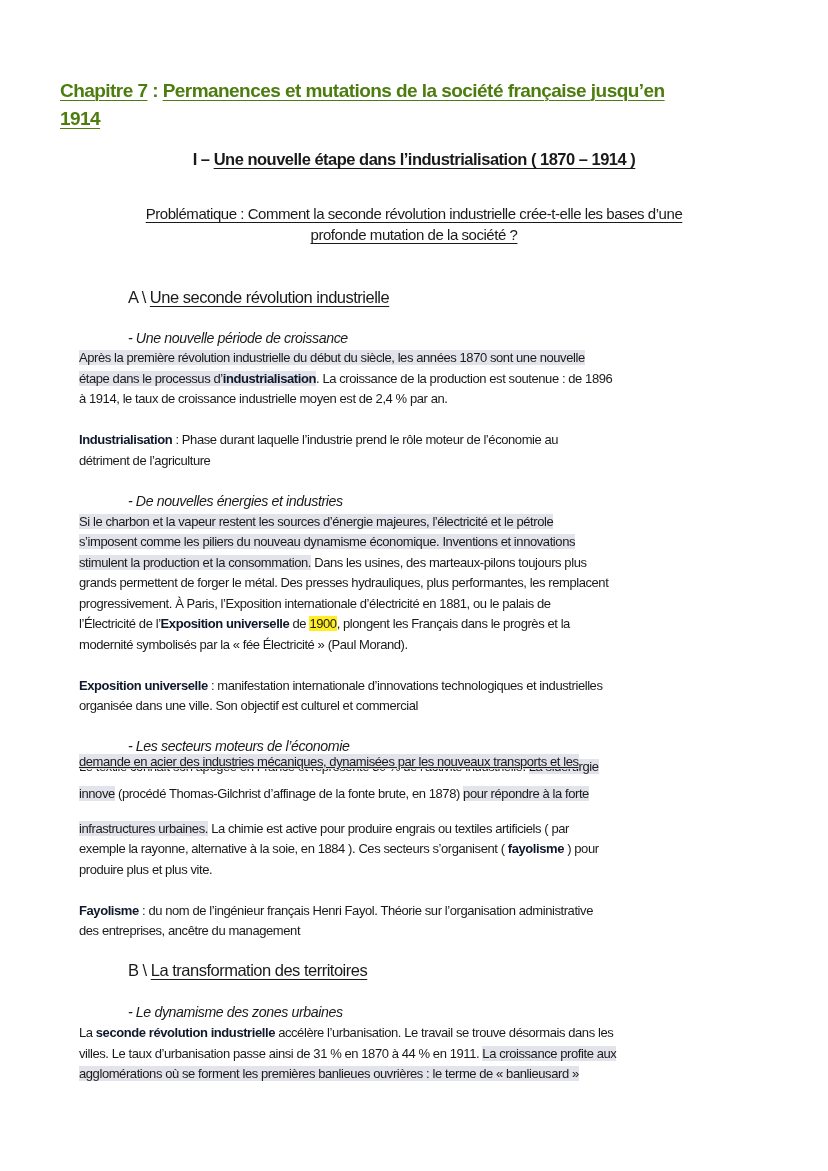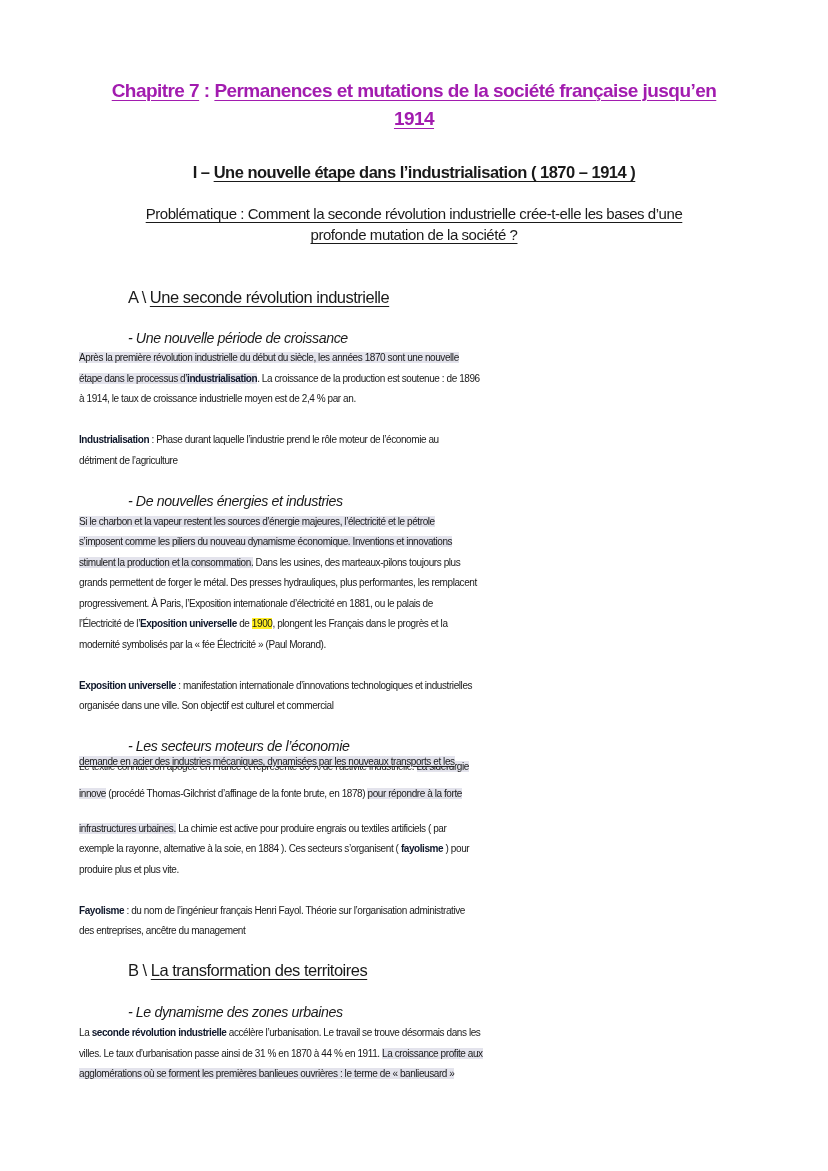"Chapitre 7 : Permanences et" .title { color: #a21caf -> #4d7c0f; text-align: center -> left }
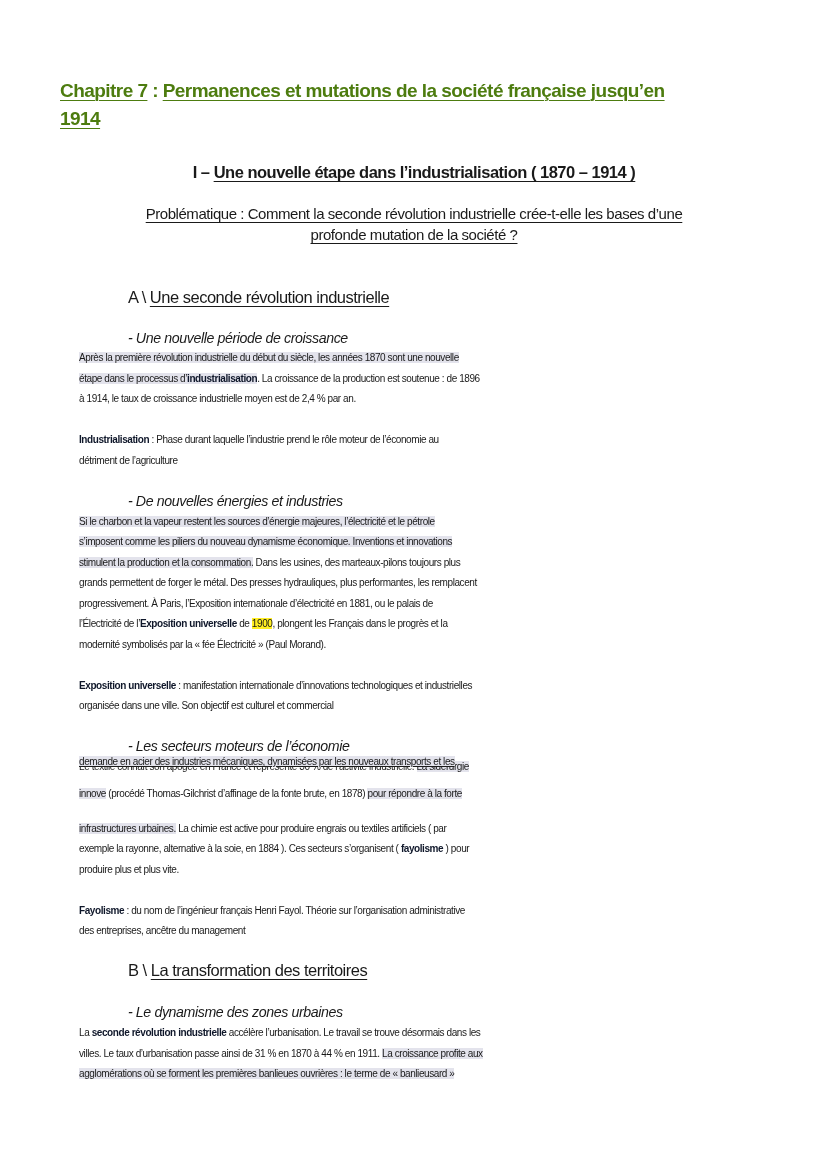"I – Une nouvelle étape" div.h1 { top: 163px -> 150px }
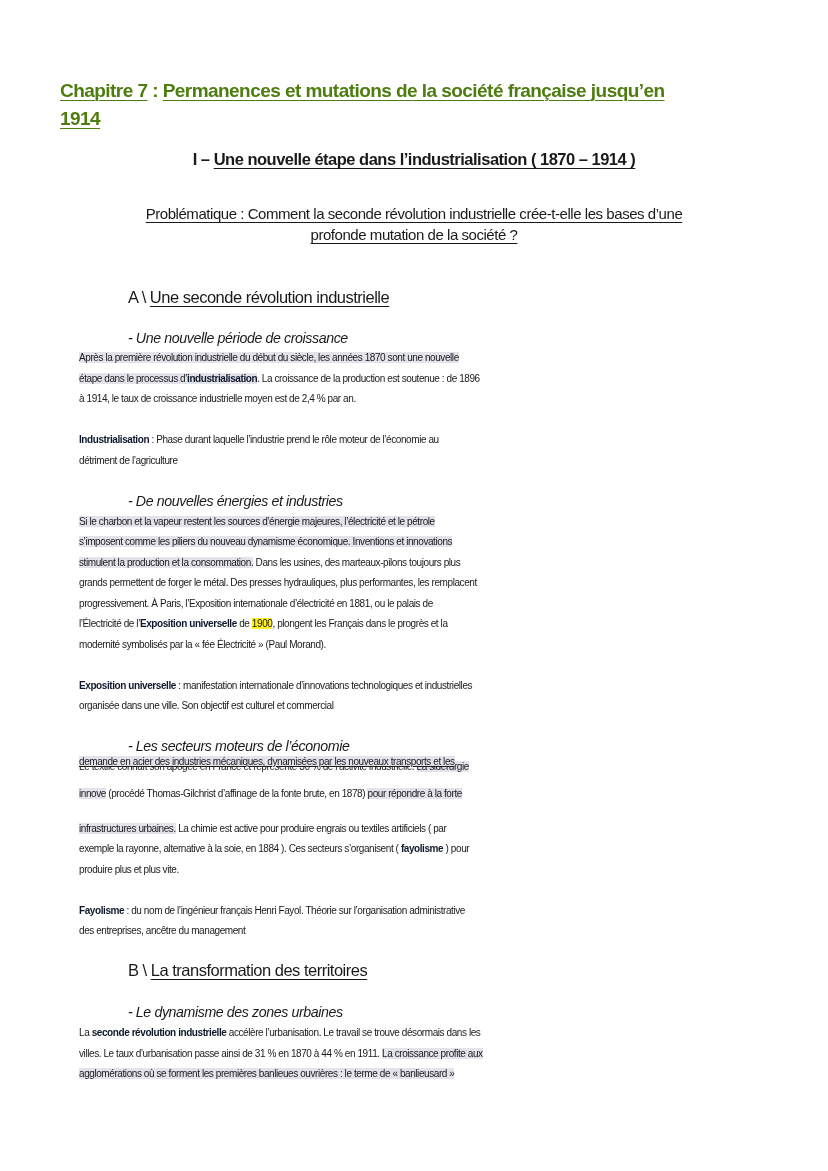"Après la première révolution" .line { font-size: 10px -> 13px }
